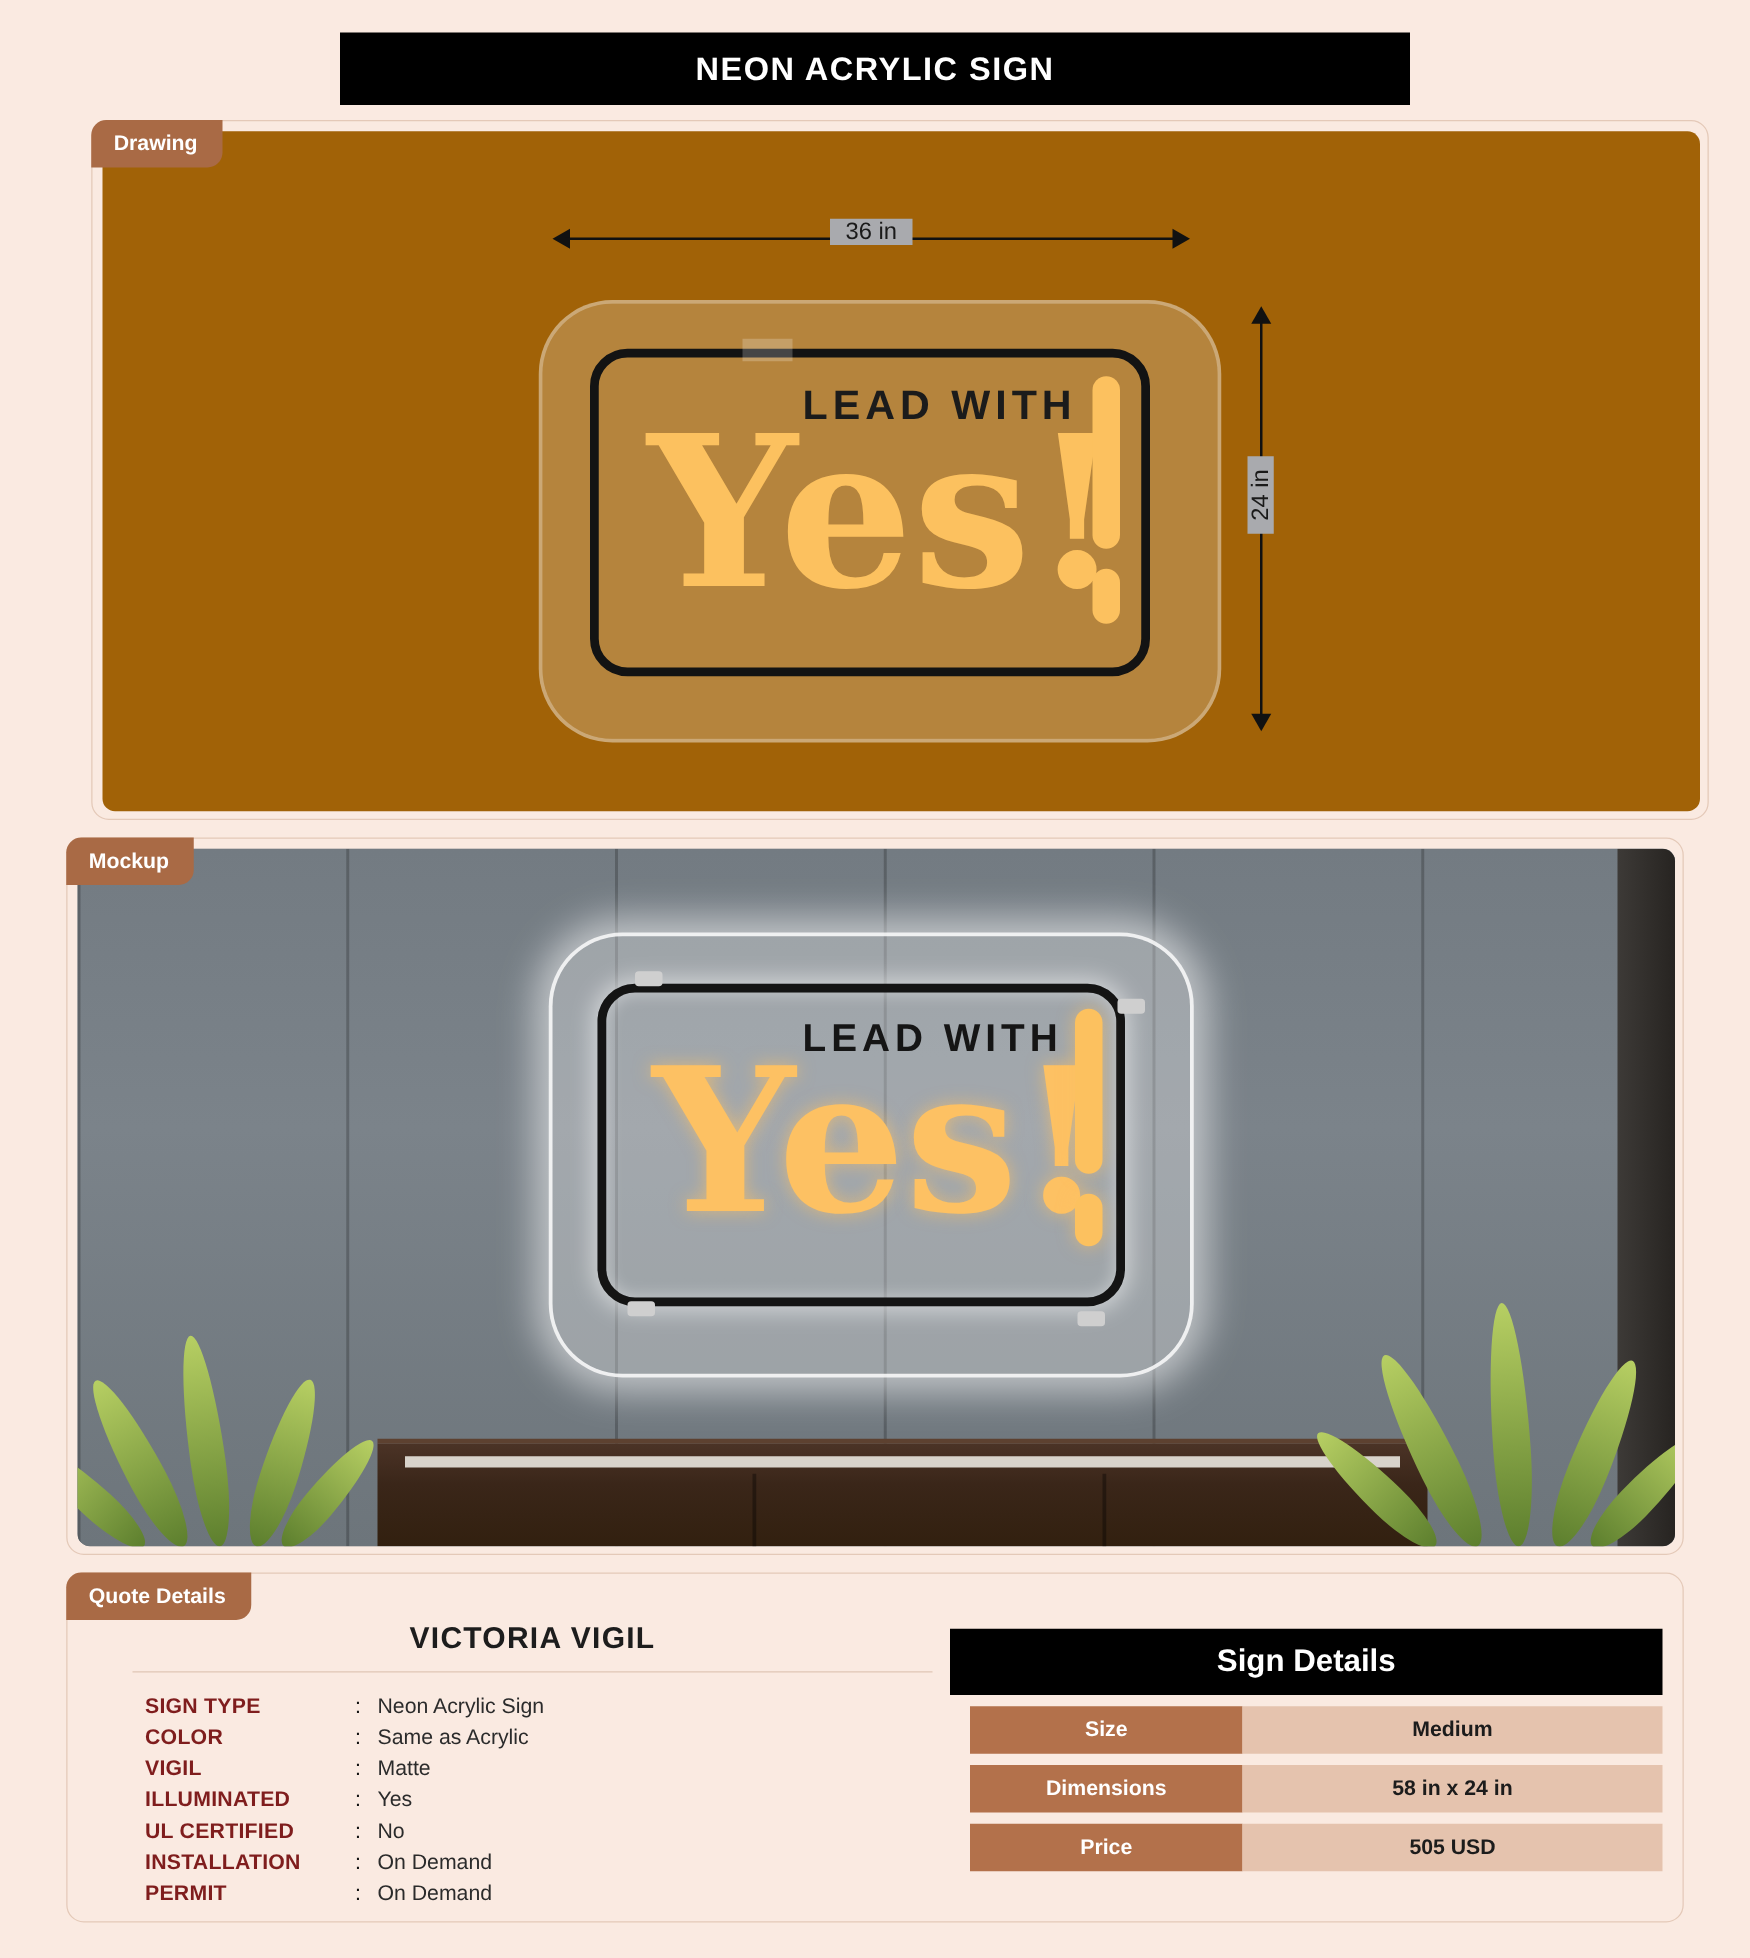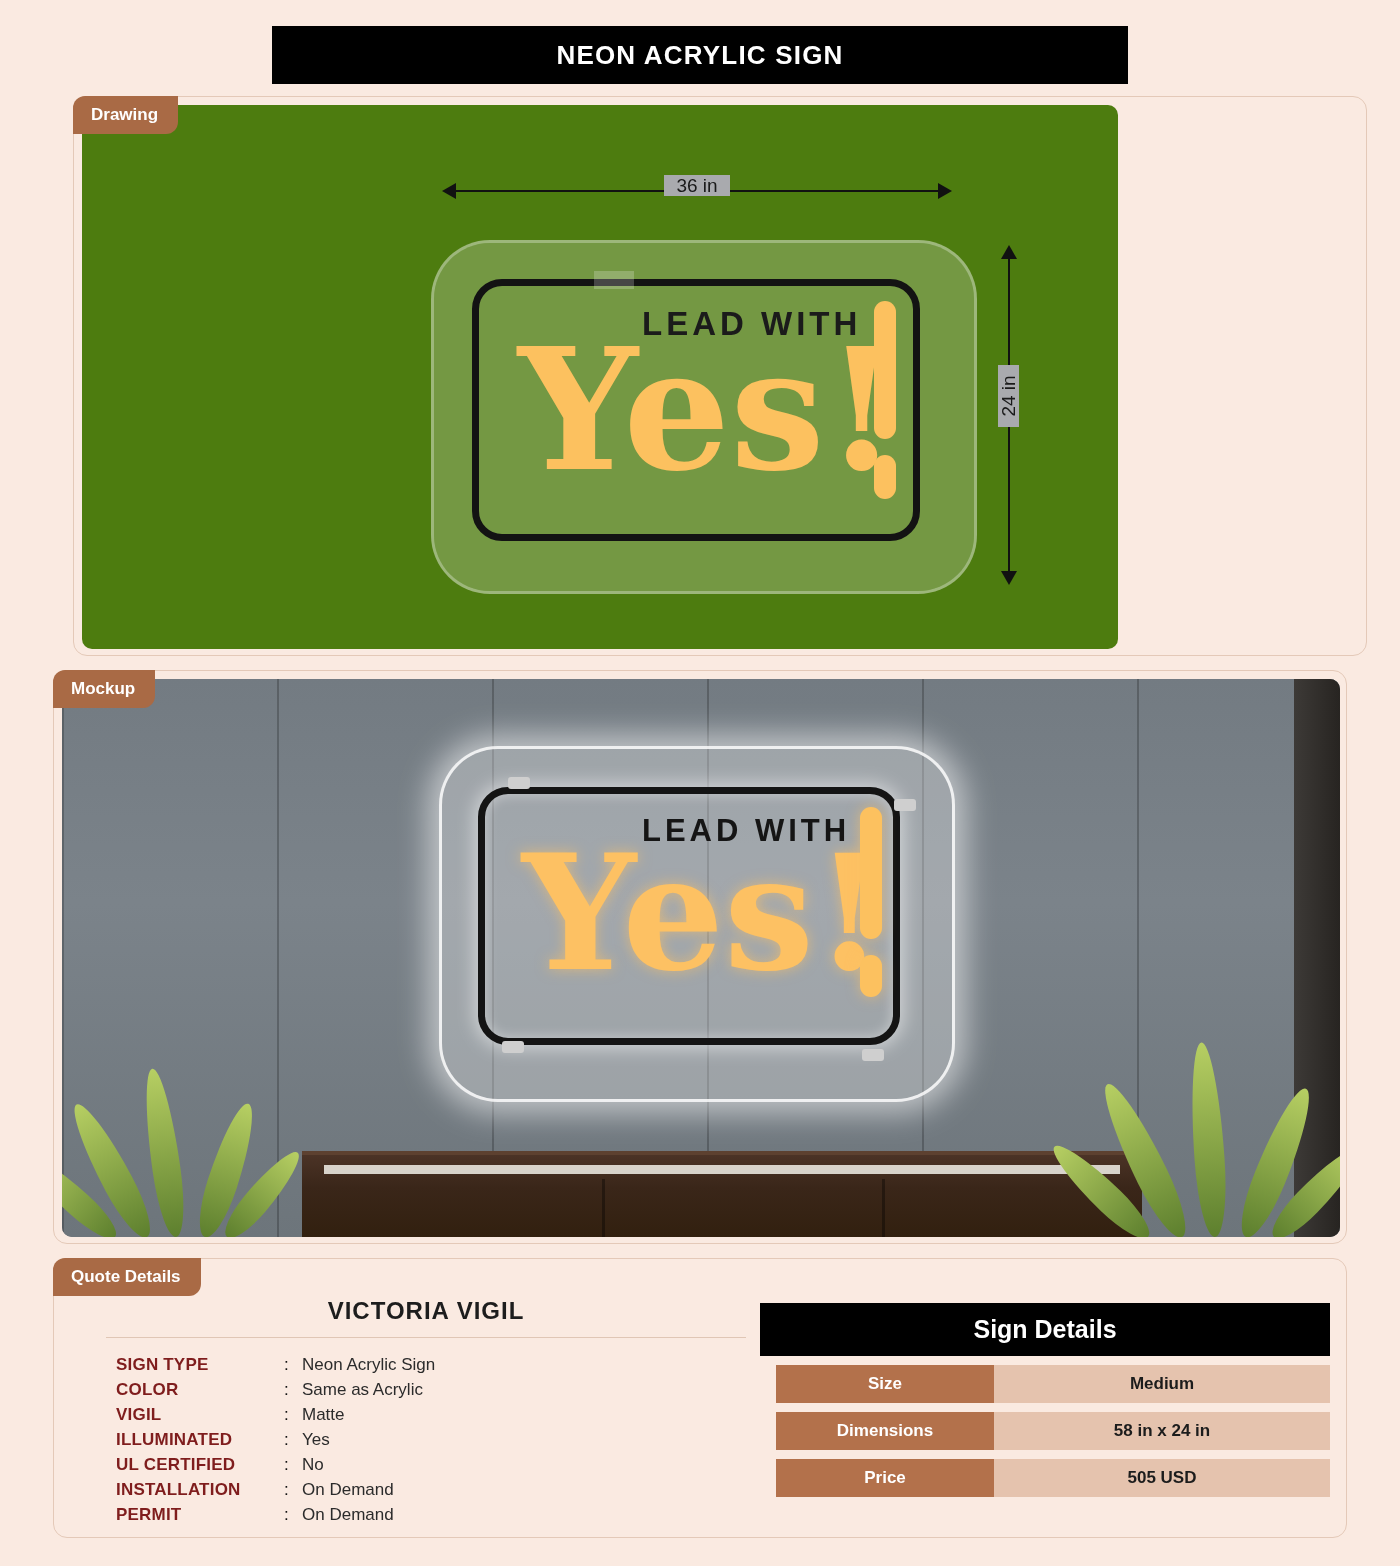"36 in" .drawing-canvas { background: #4d7c0f -> #a16207; width: 1036px -> 1278px }
